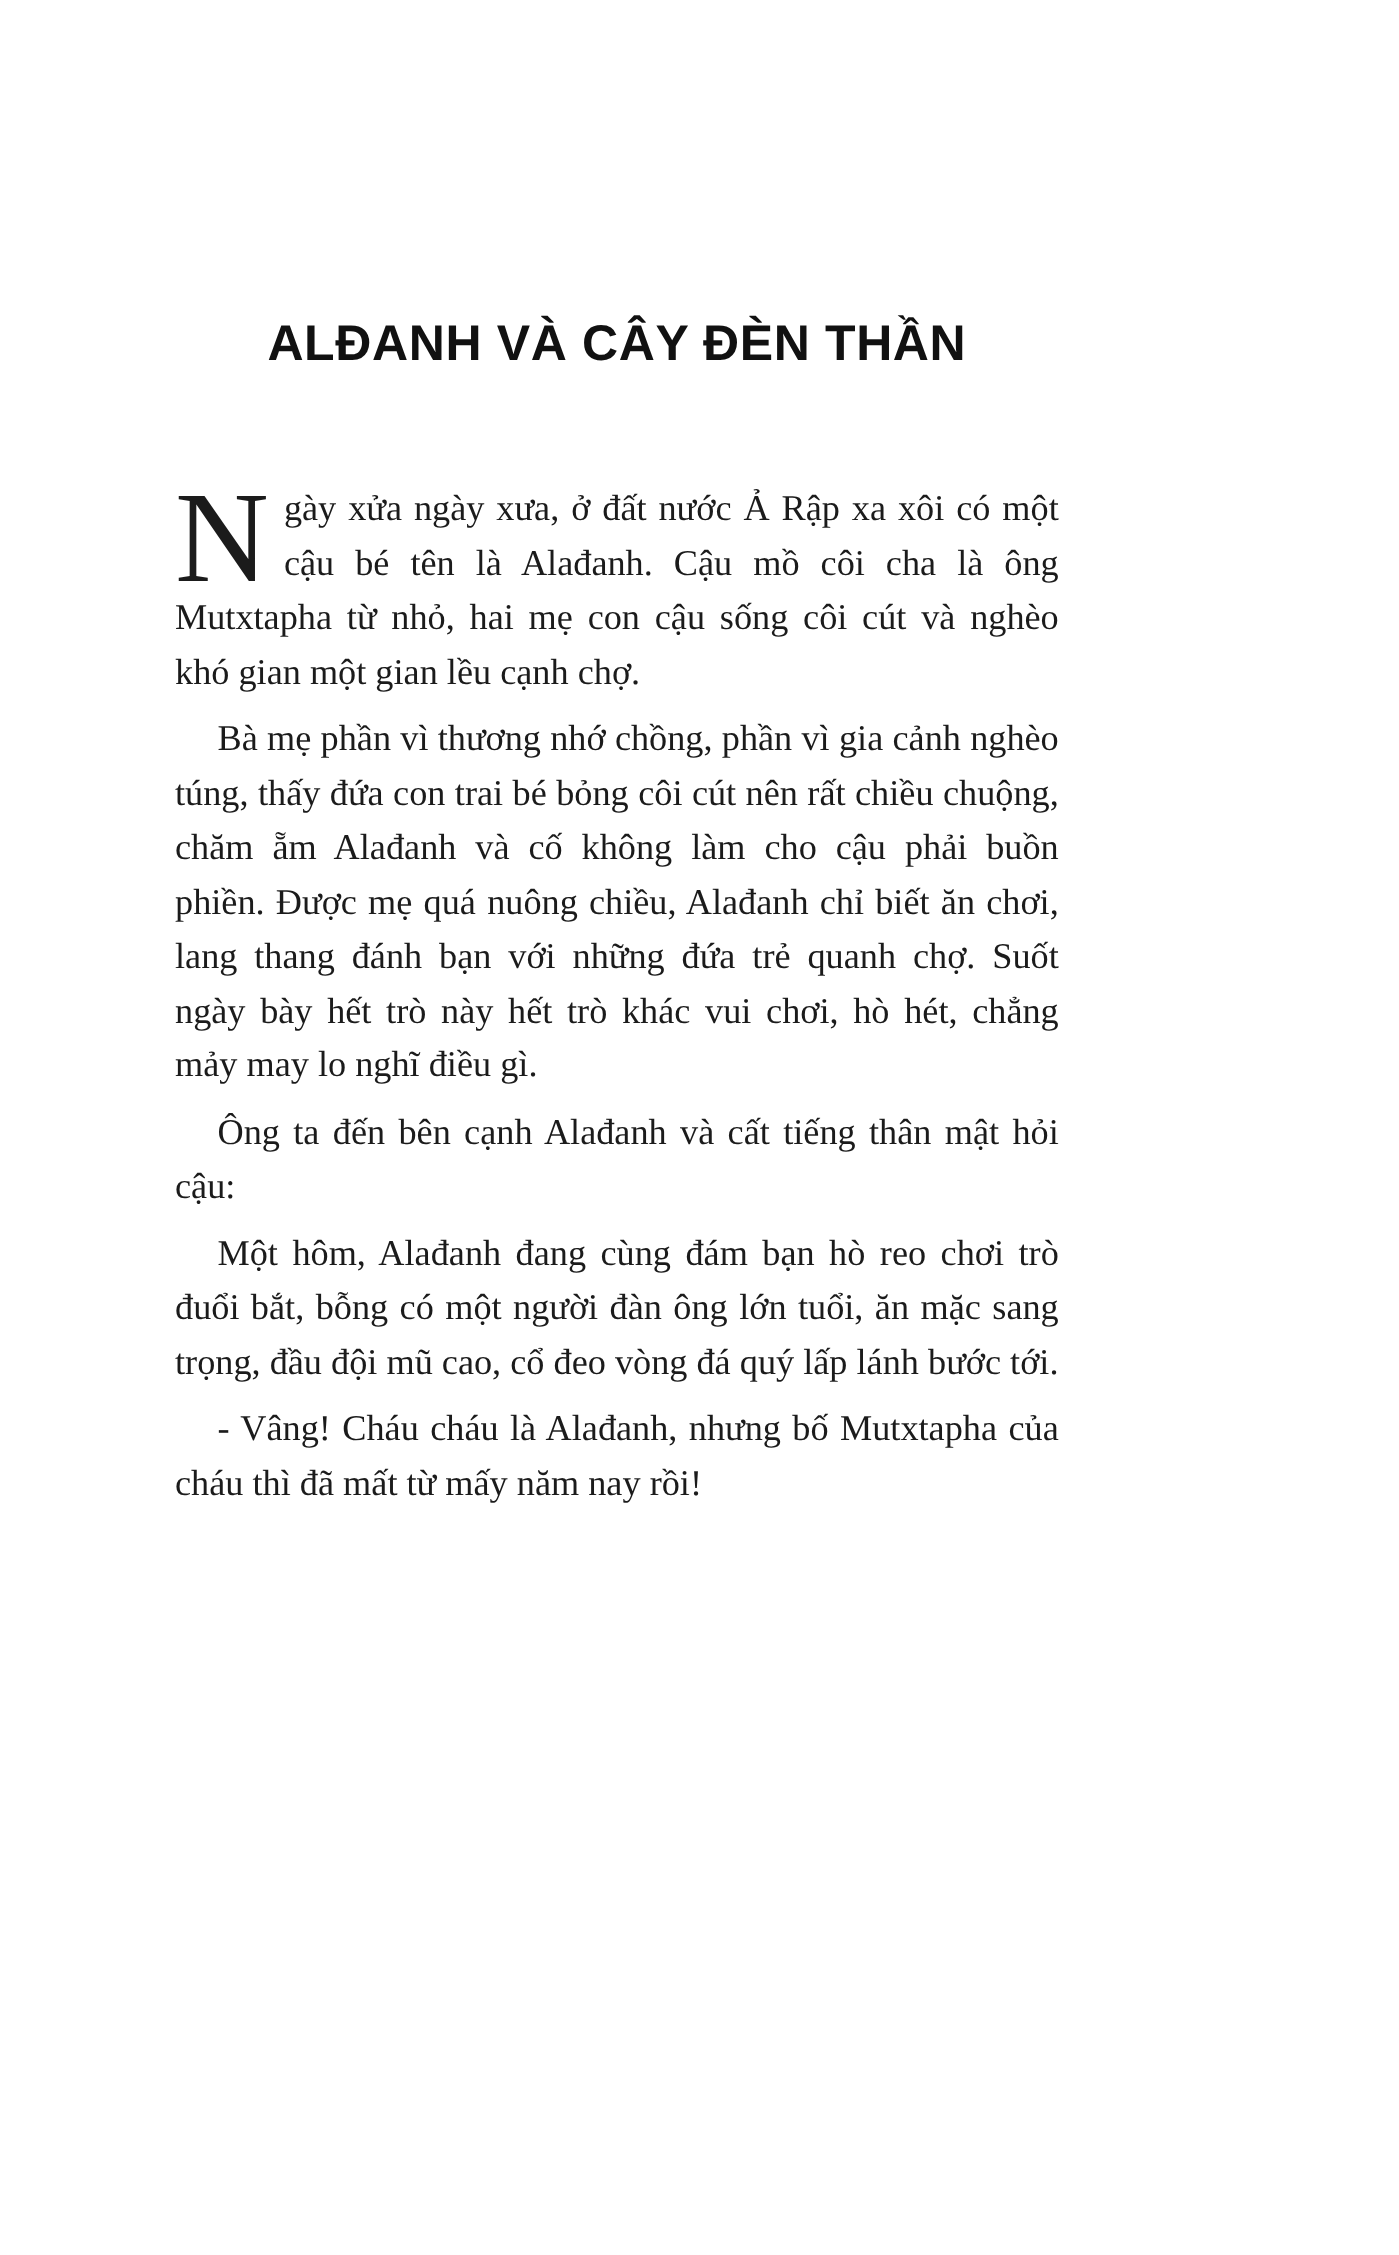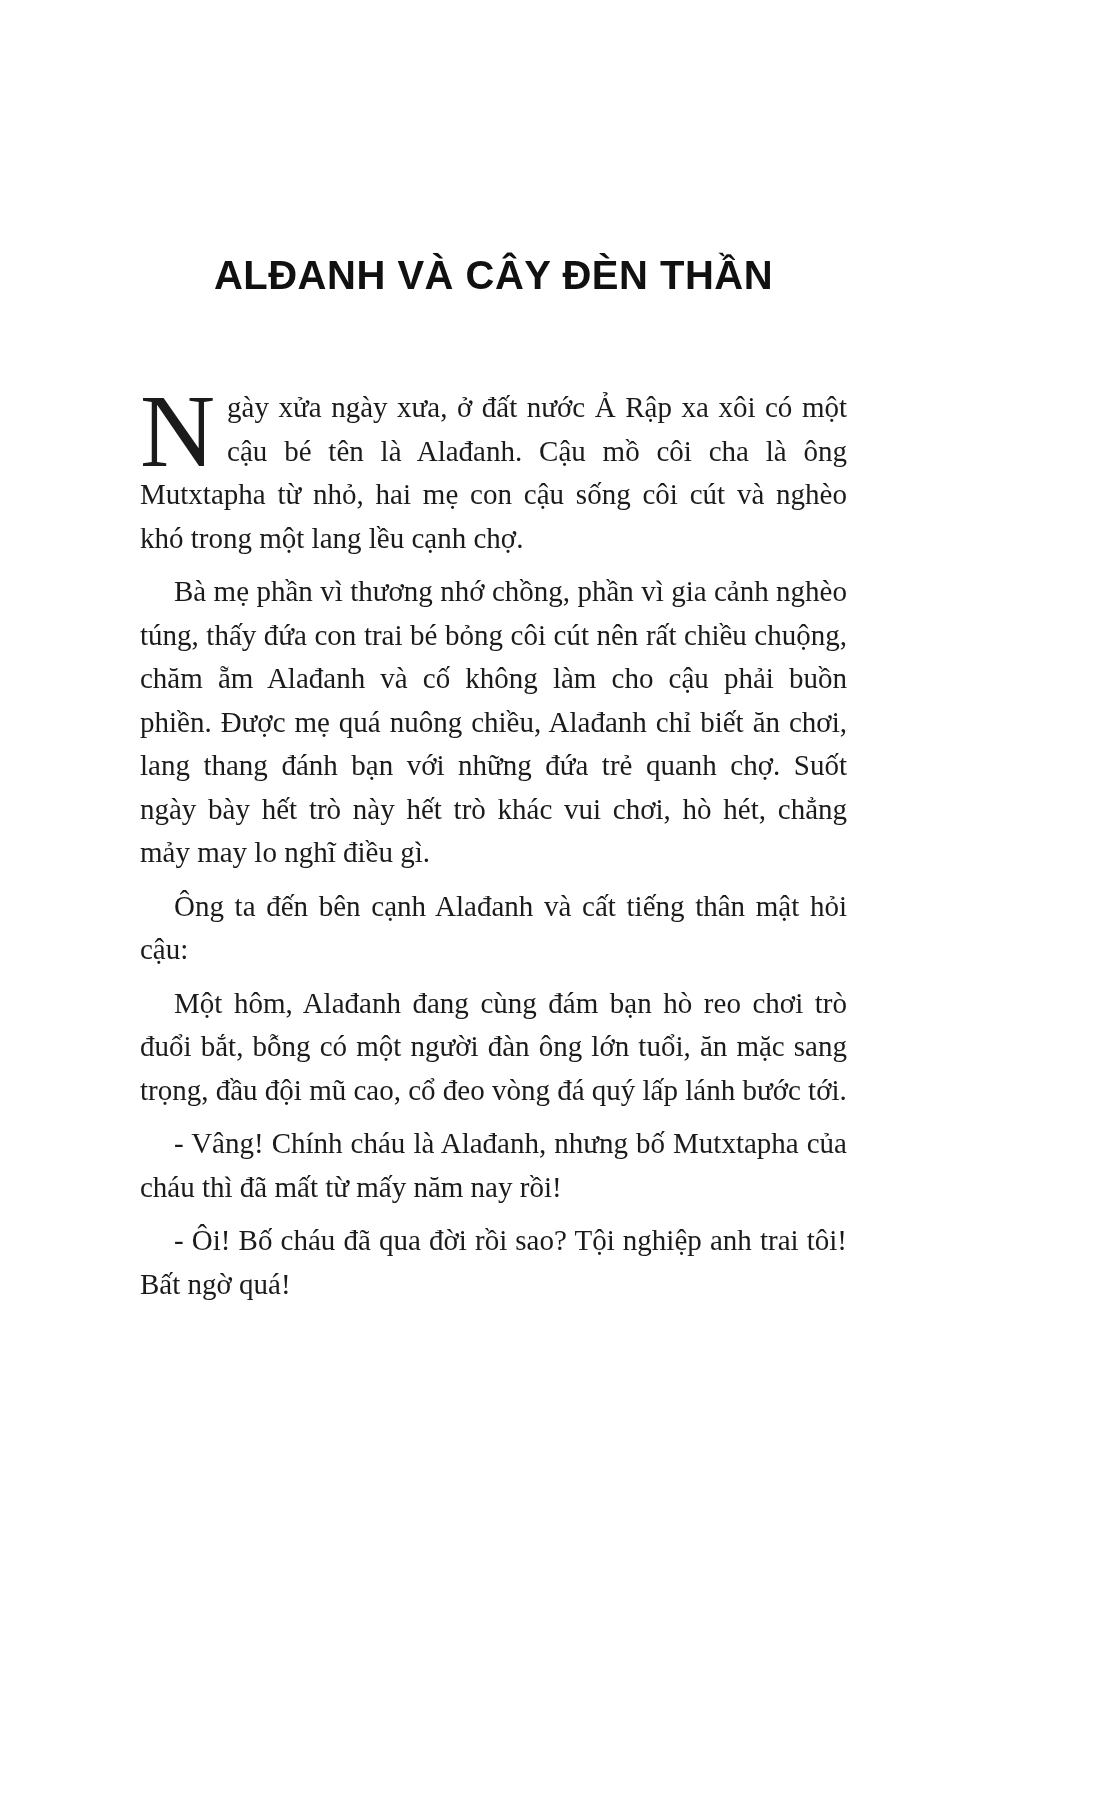"gày xửa ngày xưa, ở" span { text: trong một lang -> gian một gian }
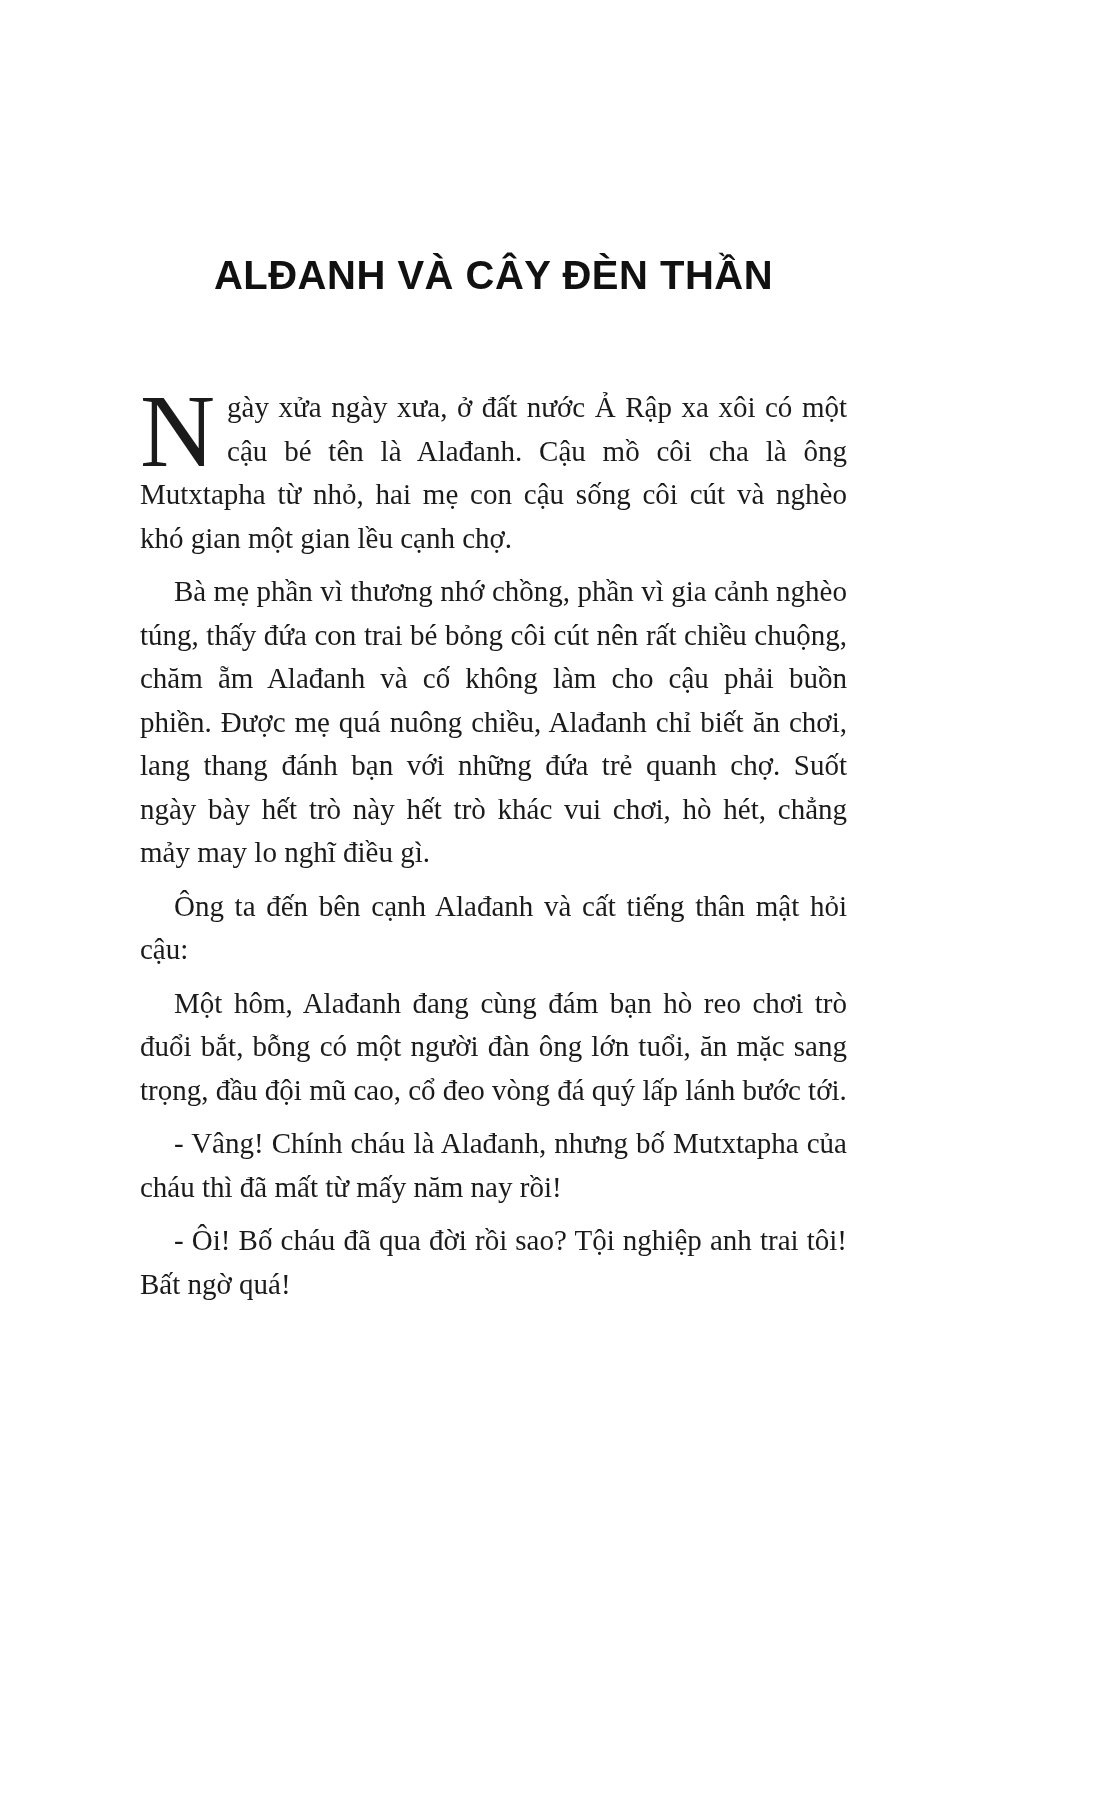"- Vâng! Chính cháu là" p.para { text: Chính -> Cháu }
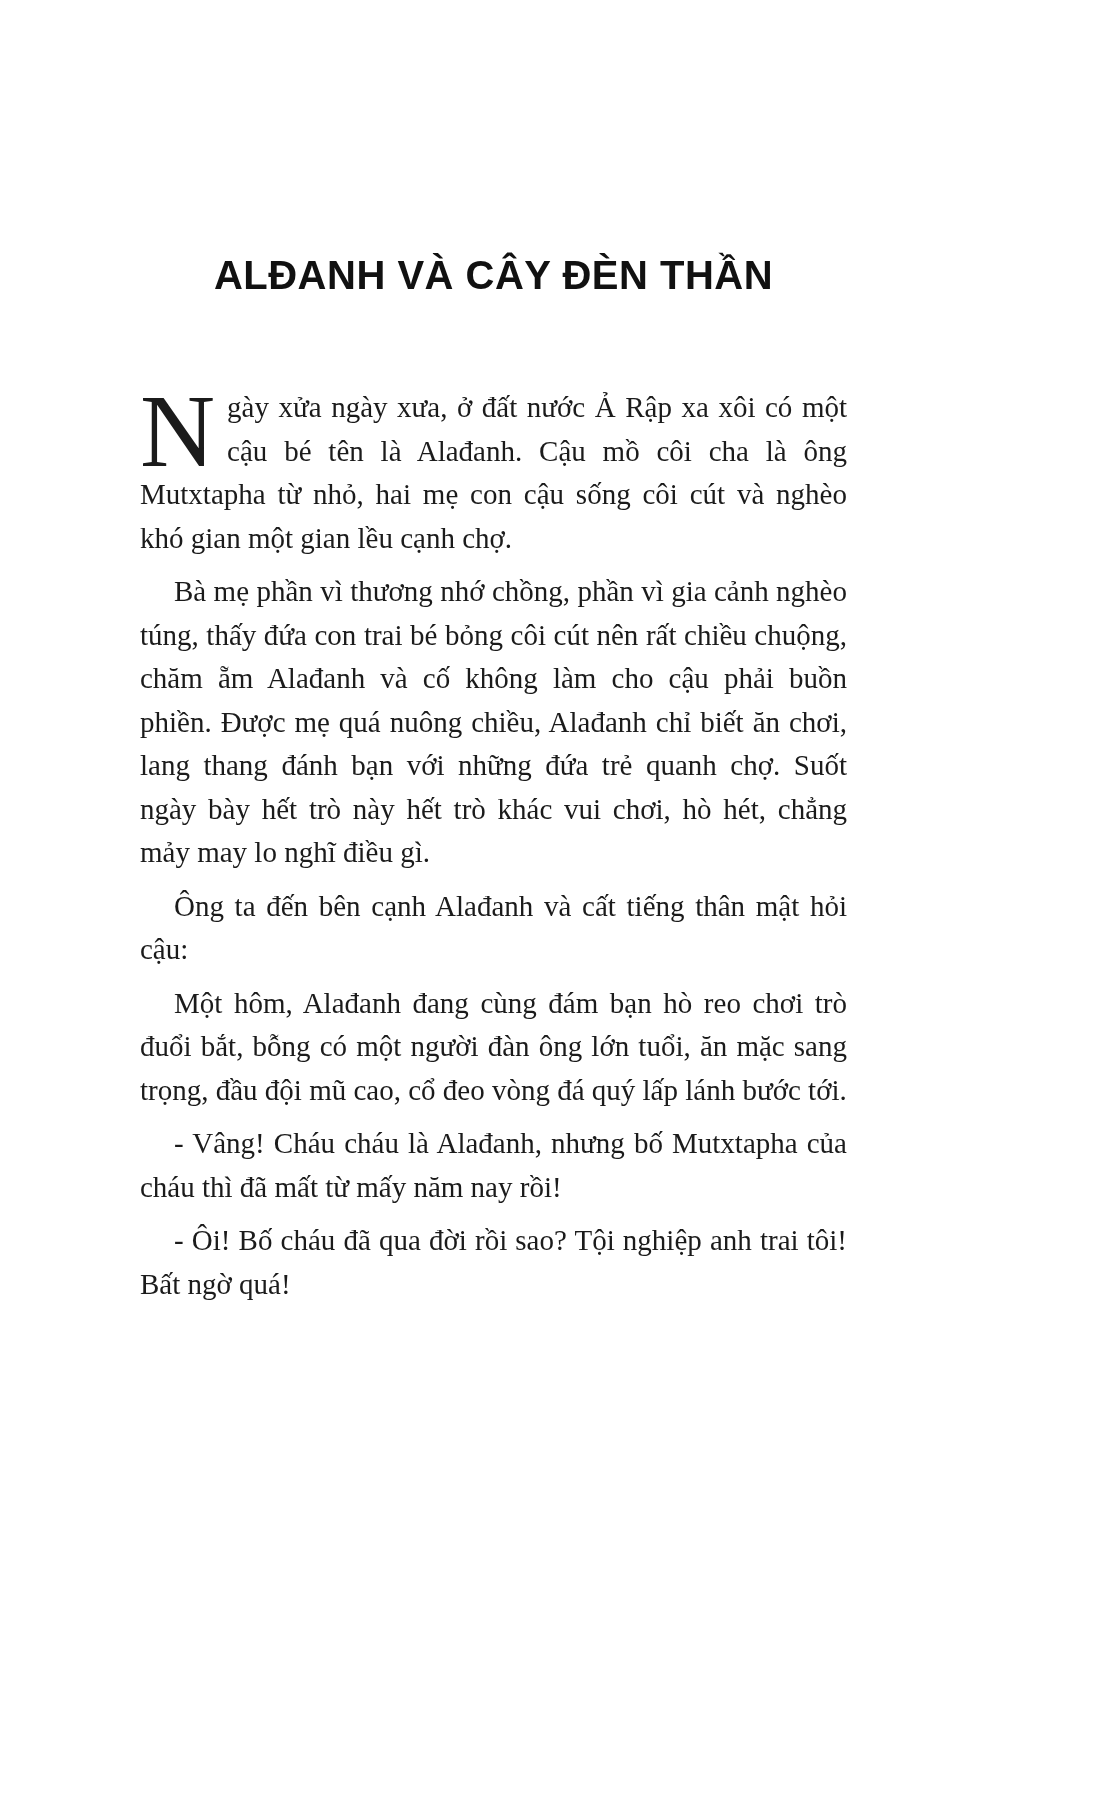"- Ôi! Bố cháu đã" p.para { html: <p>- Ôi! Bố cháu đã qua đời rồi sao? Tội nghiệp anh trai tôi! Bất ngờ quá!</p> -> none }
